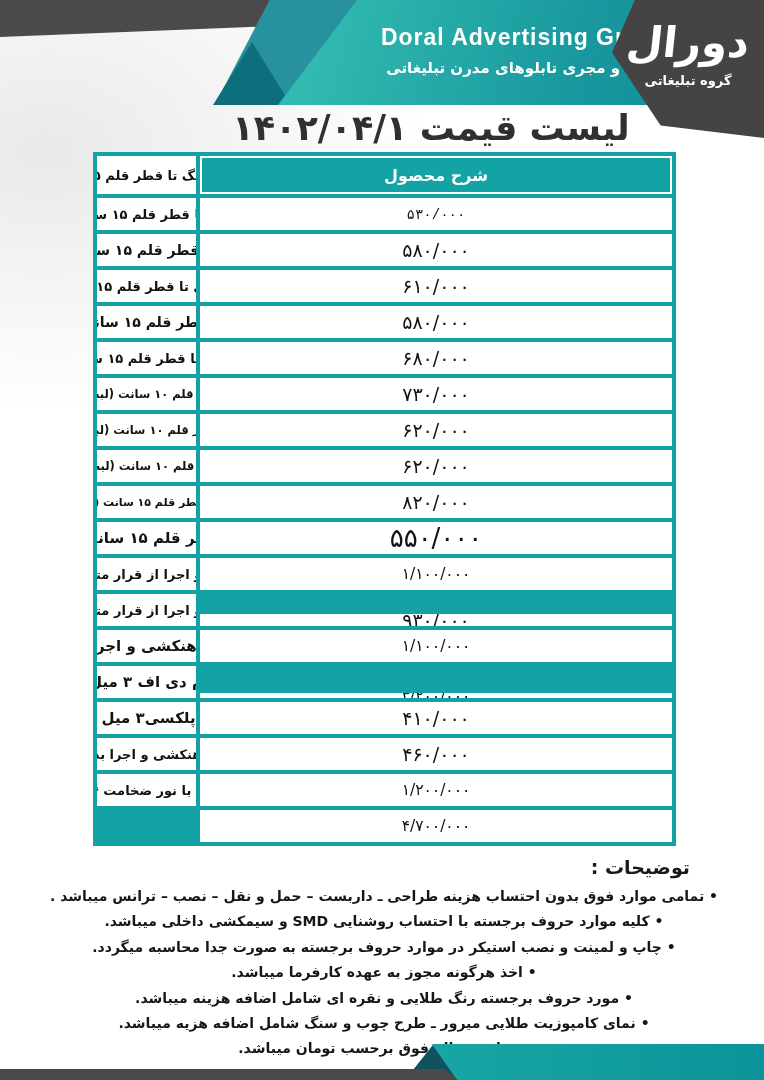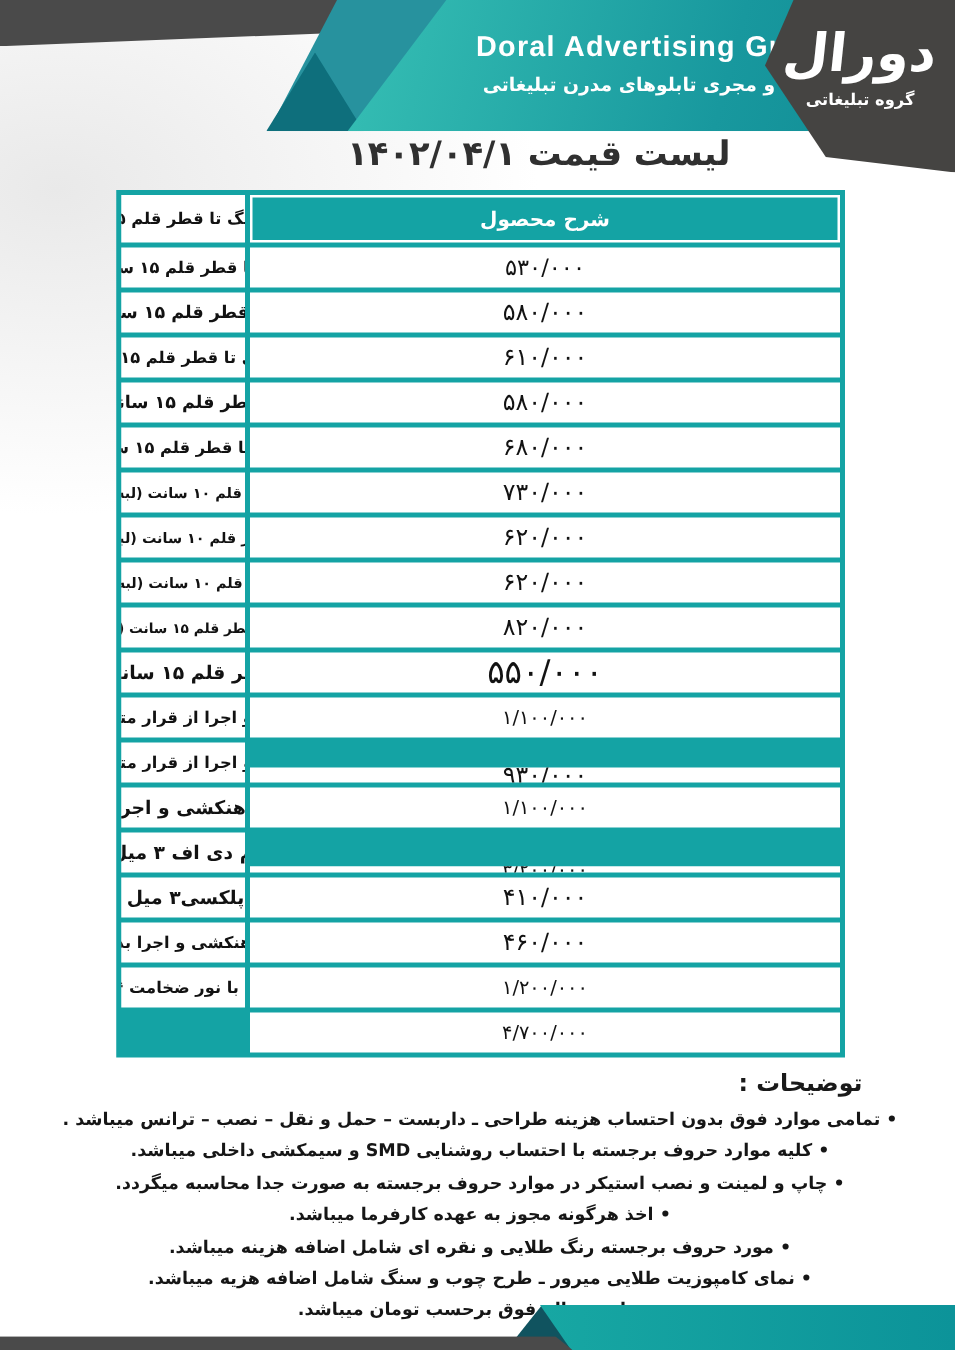"لیست قیمت ۱۴۰۲/۰۴/۱" .doc-title { font-size: 27px -> 35px }
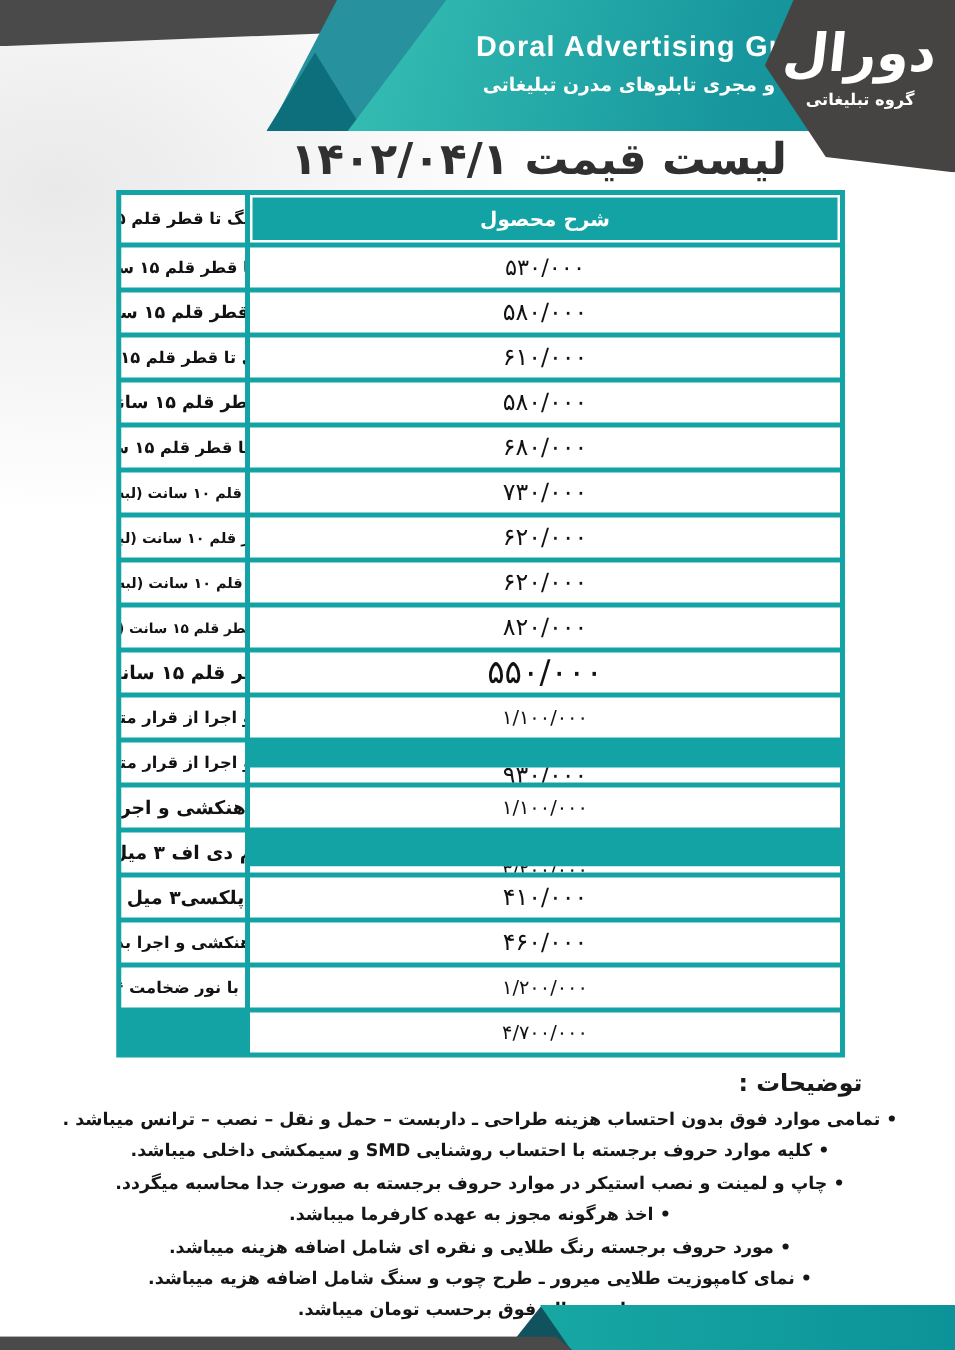"۵۳۰/۰۰۰" div.td { font-family: none -> Liberation Mono, monospace; font-size: 18px -> 14px }
